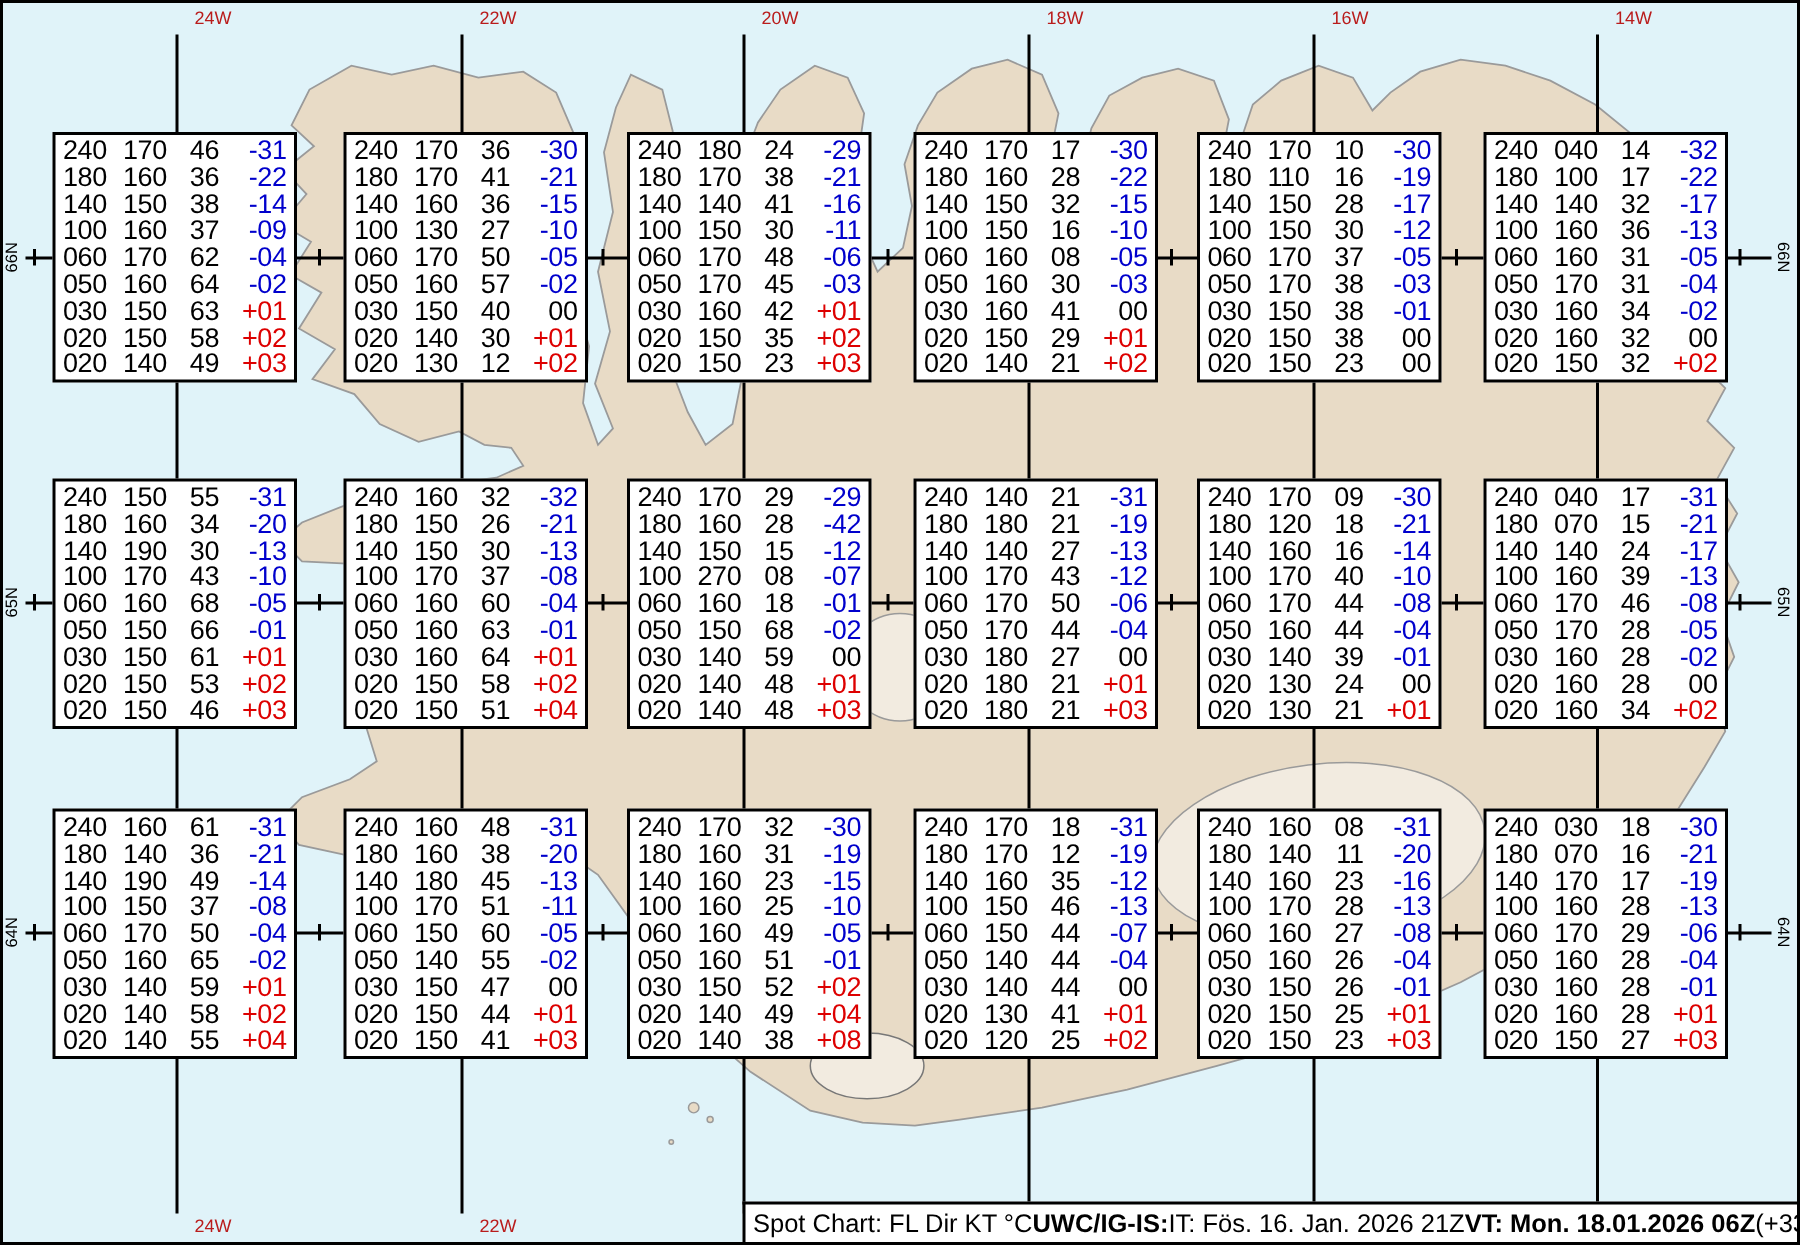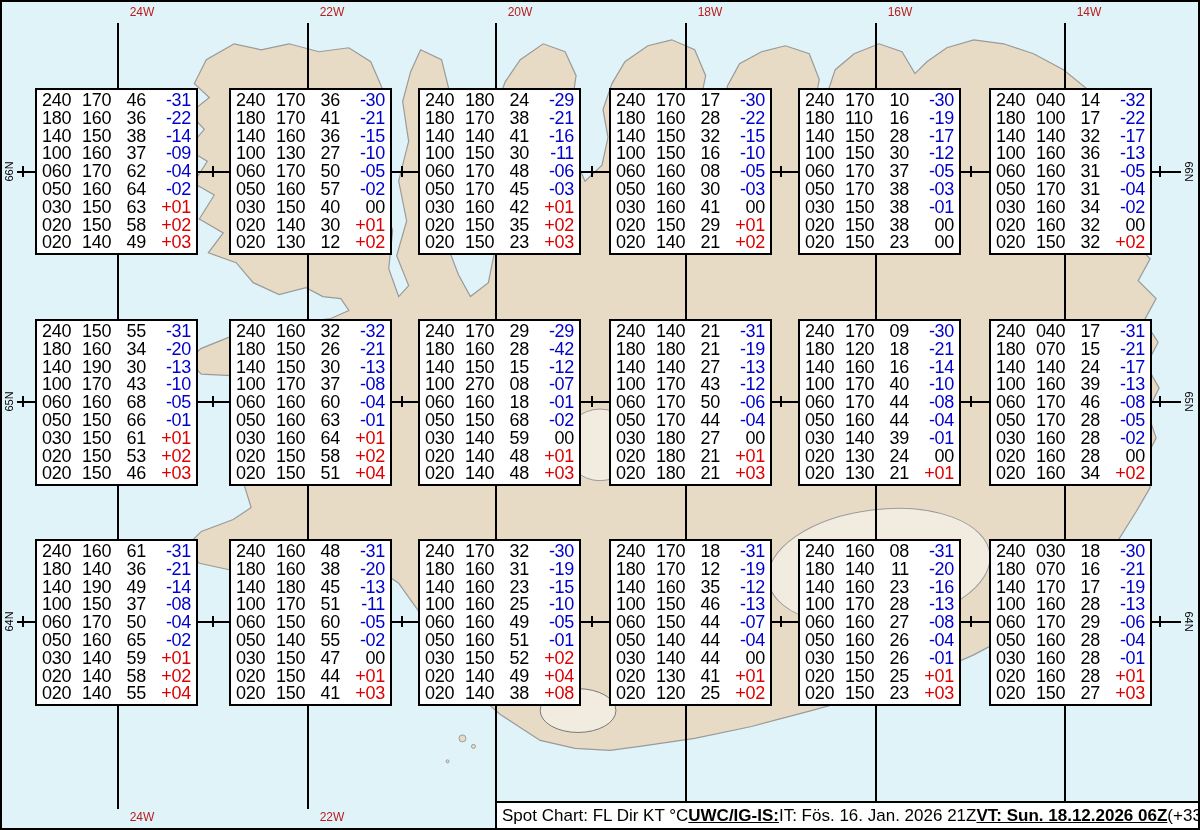"UWC/IG-IS:" .footer b { text-decoration: underline -> none }
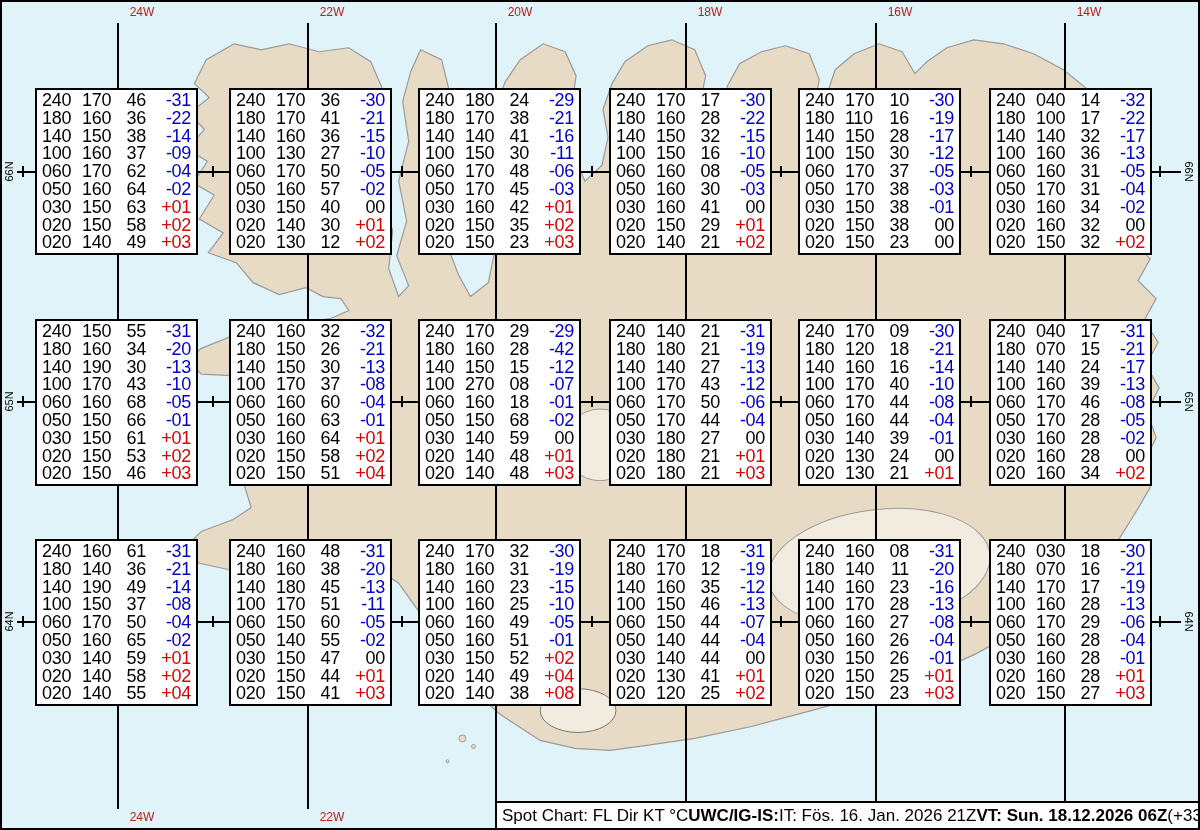"VT: Sun. 18.12.2026 06Z" b { text: Sun. 18.12.2026 -> Mon. 18.01.2026 }
